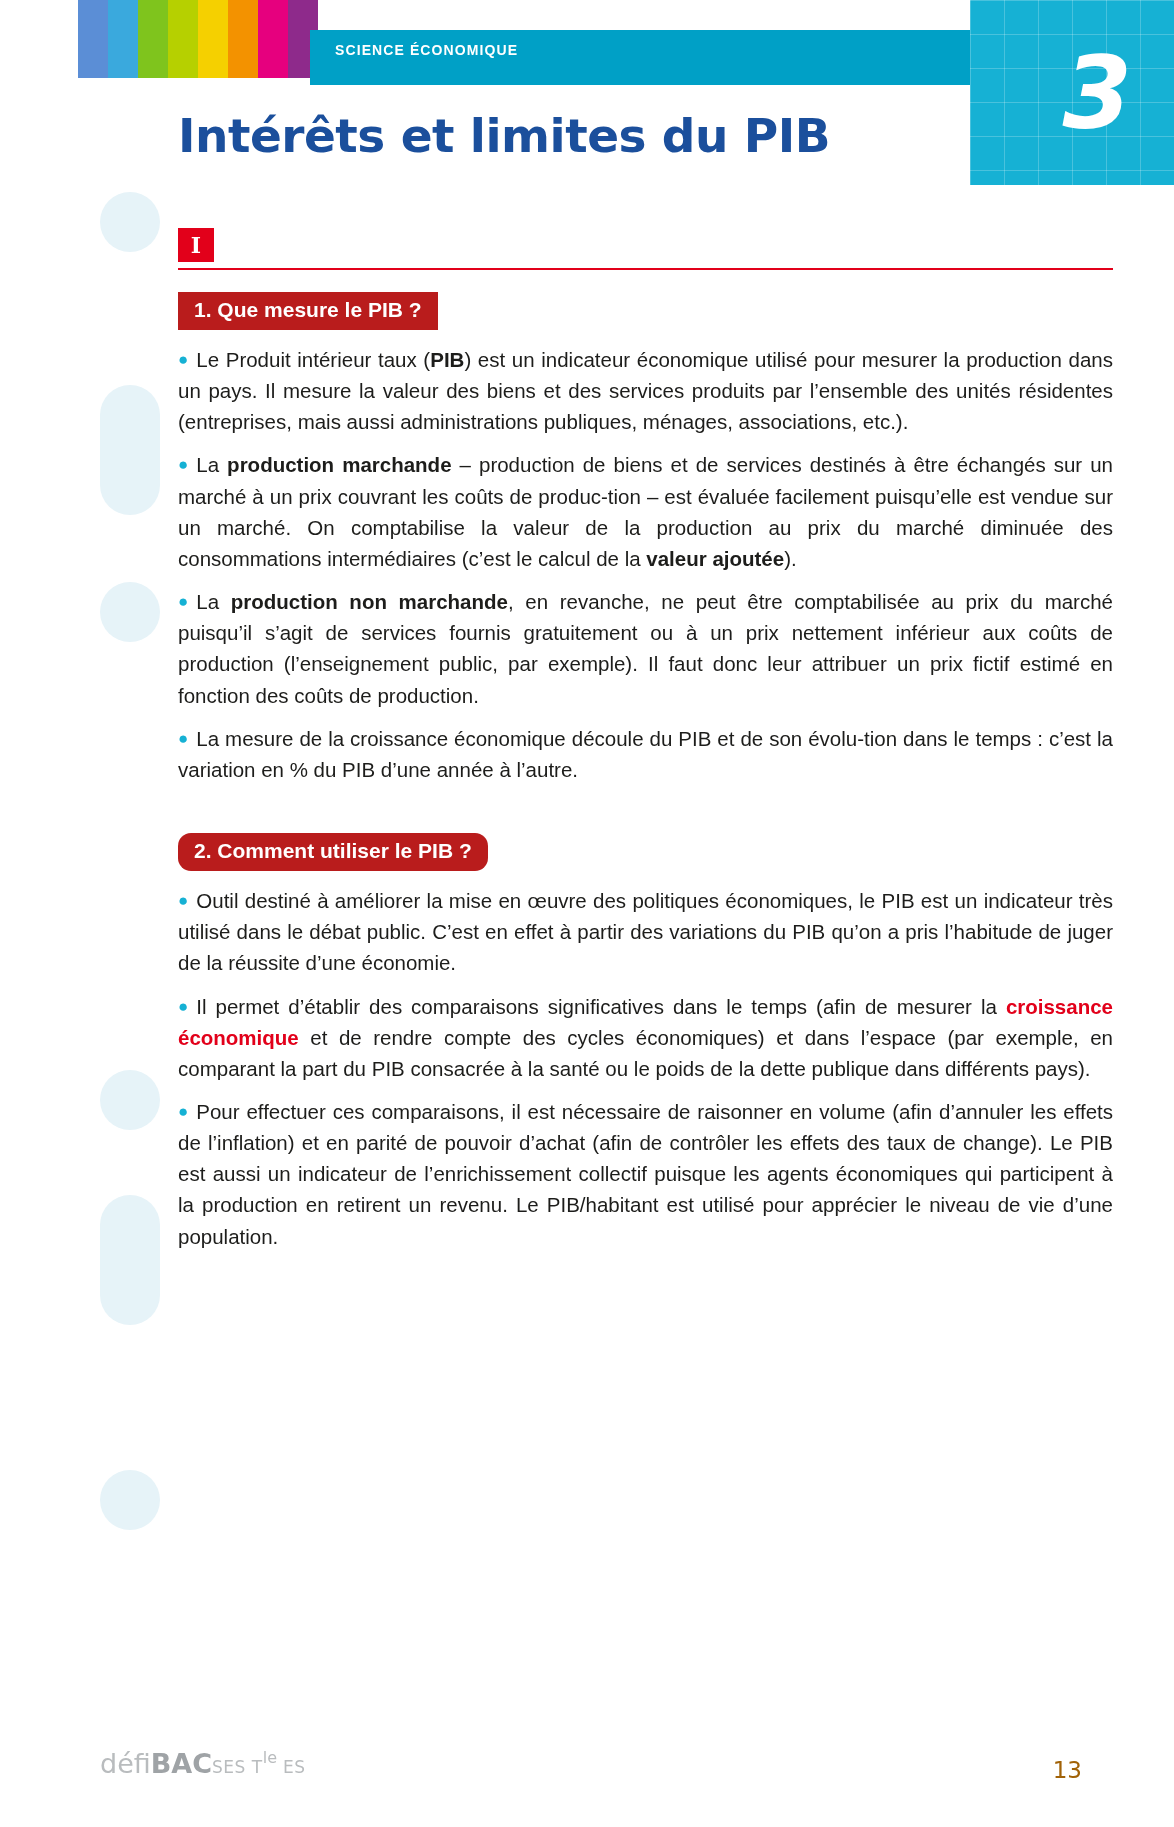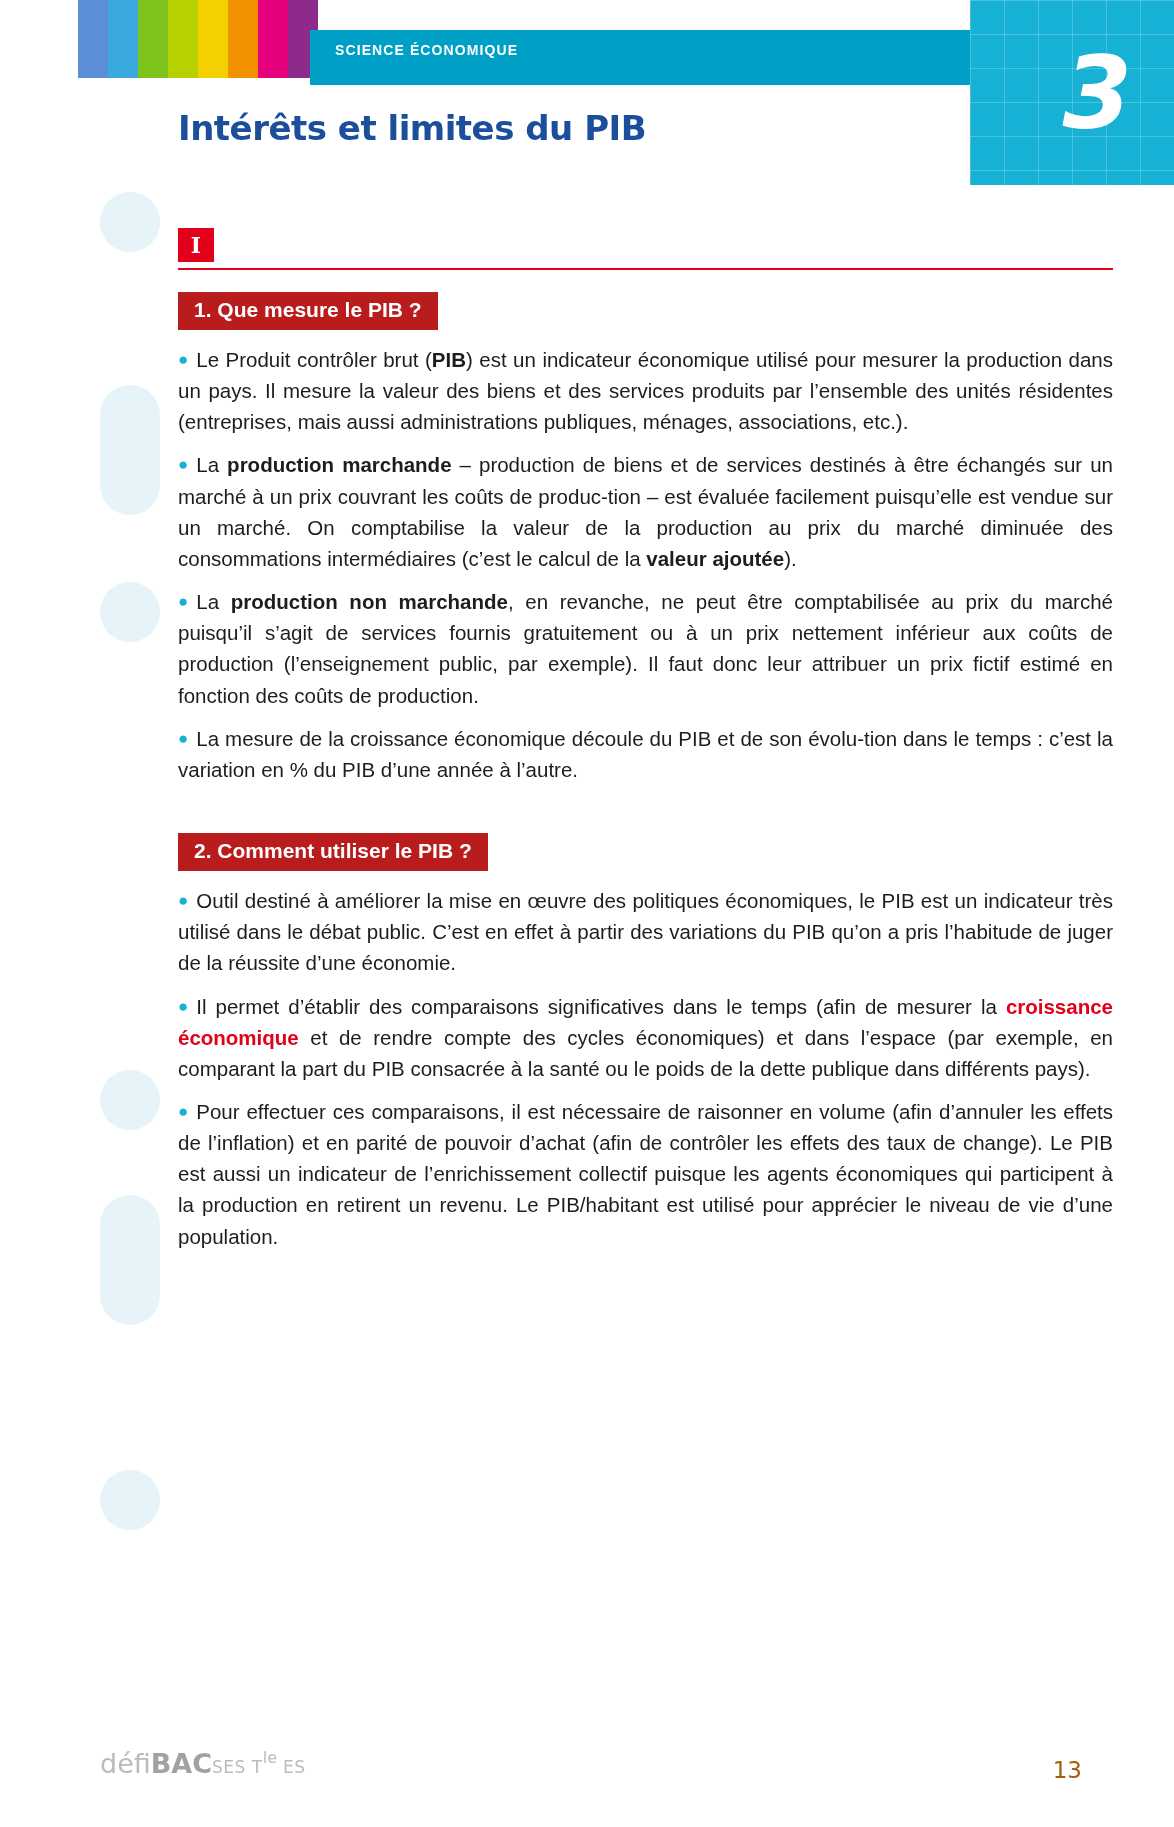"Intérêts et limites du PIB" .page-title { font-size: 34px -> 47px }
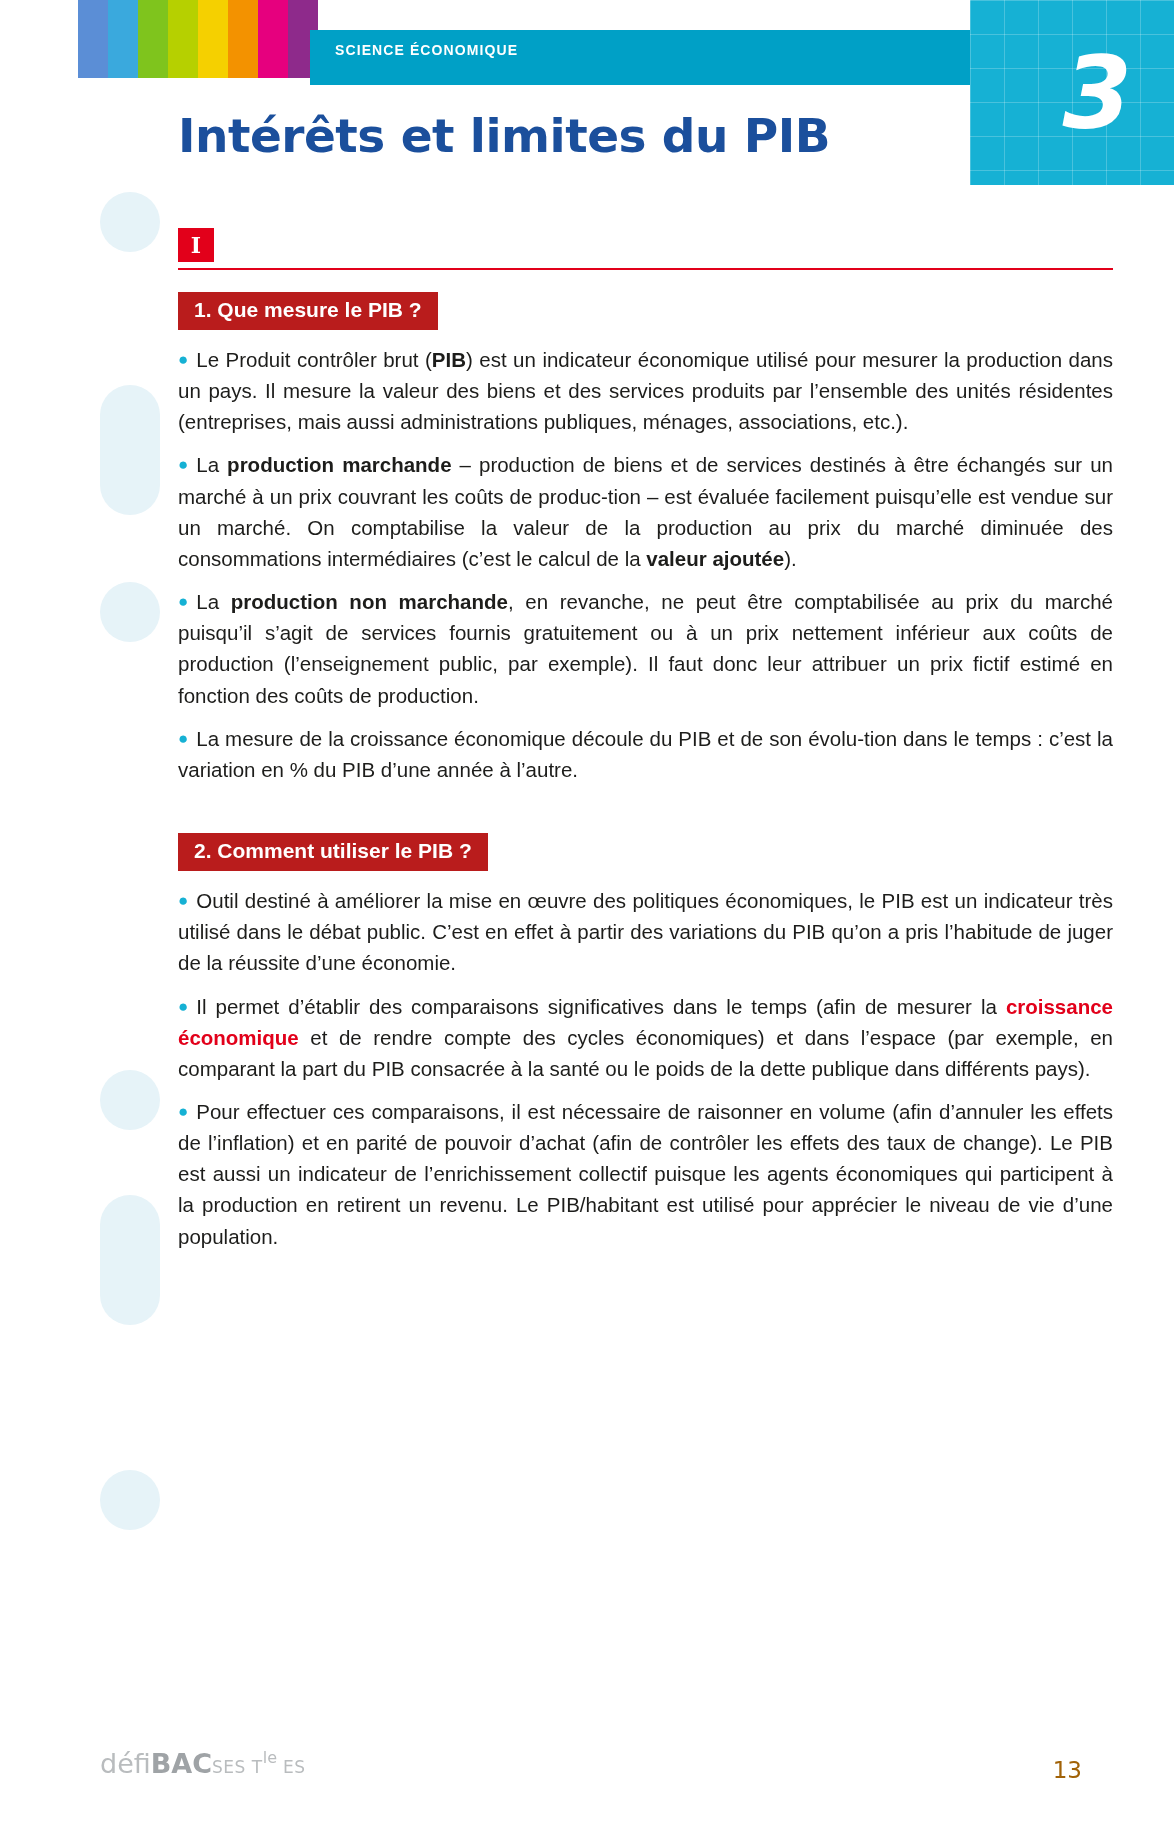"Le Produit contrôler brut (" span { text: contrôler brut -> intérieur taux }
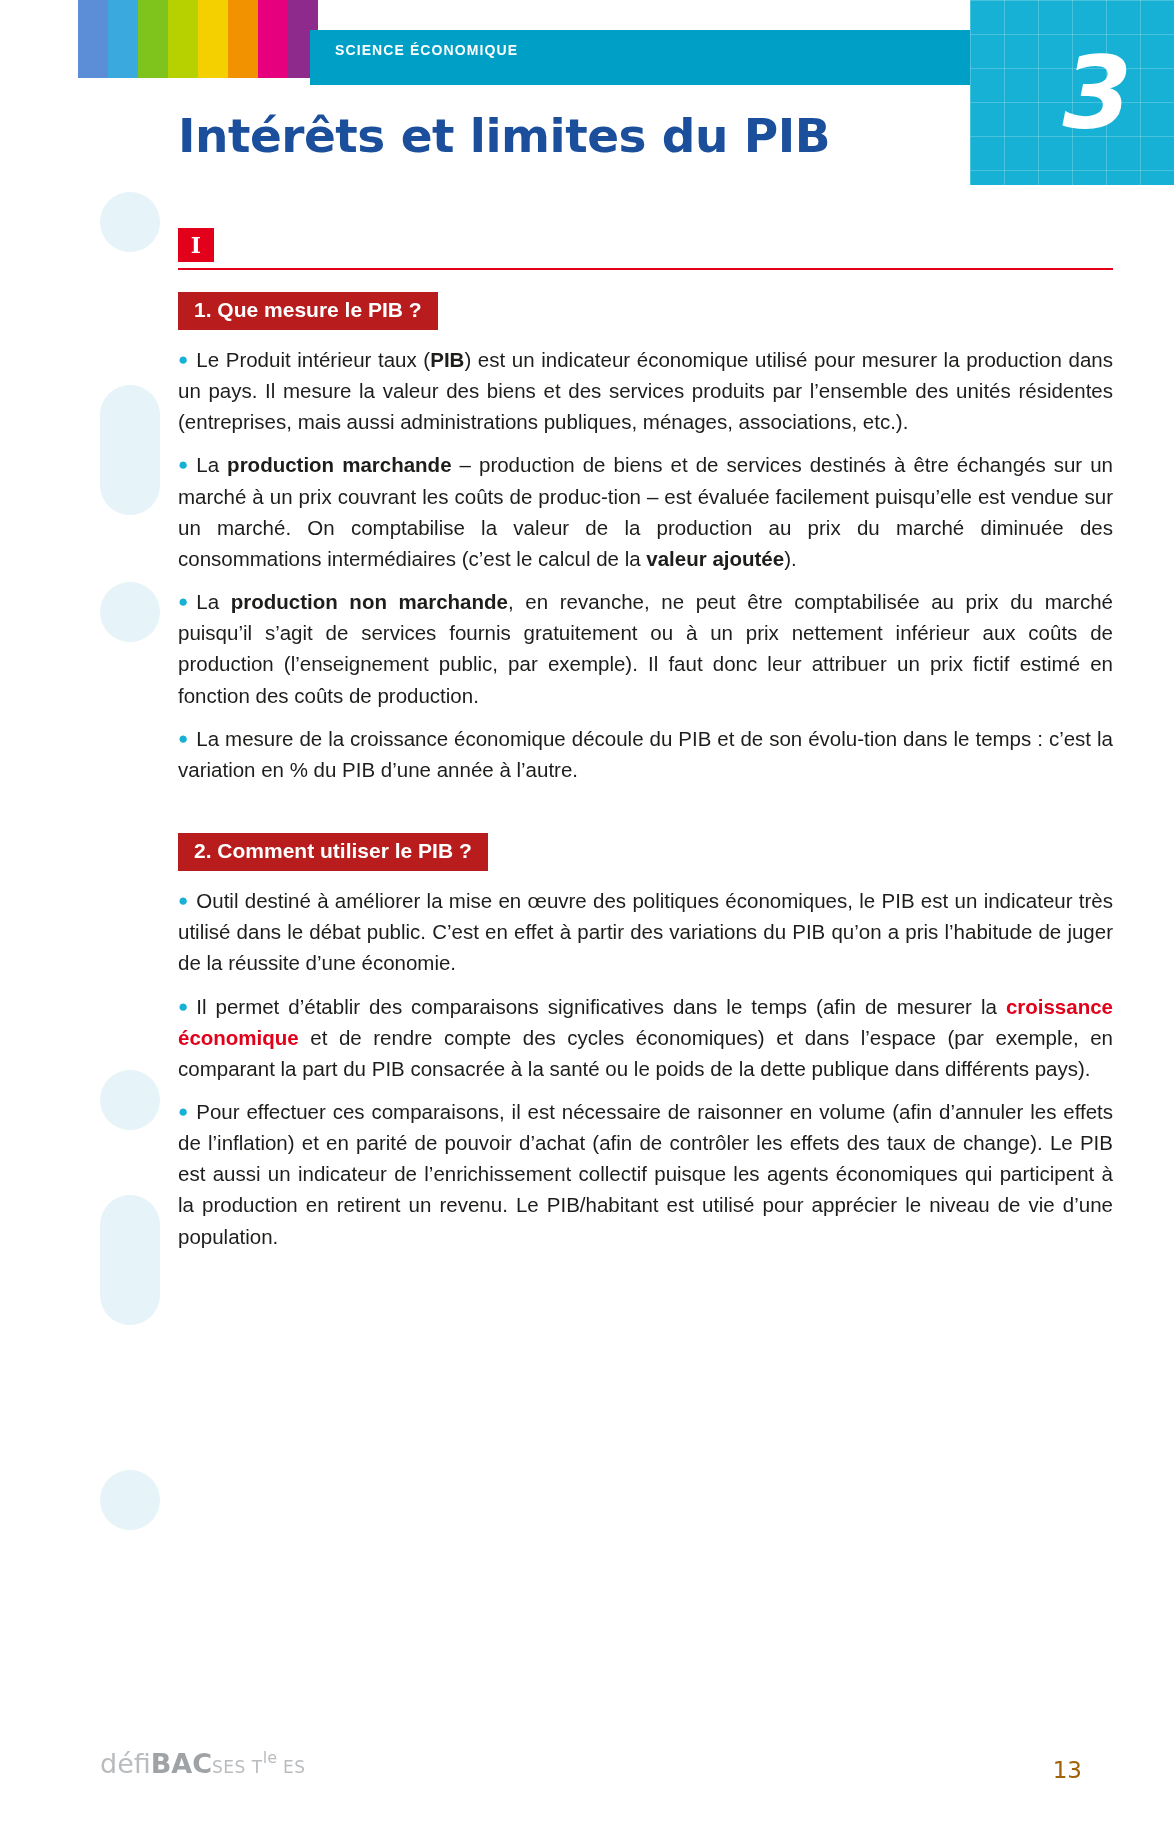"2. Comment utiliser le PIB" .sub-head-2 { border-radius: none -> 13px }
